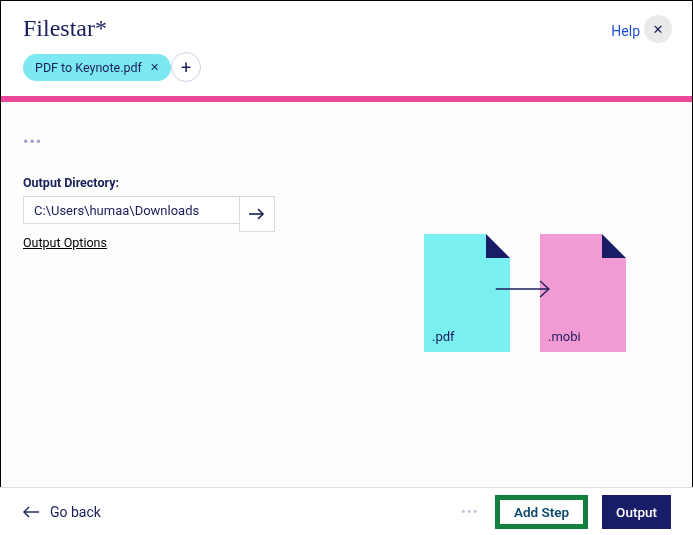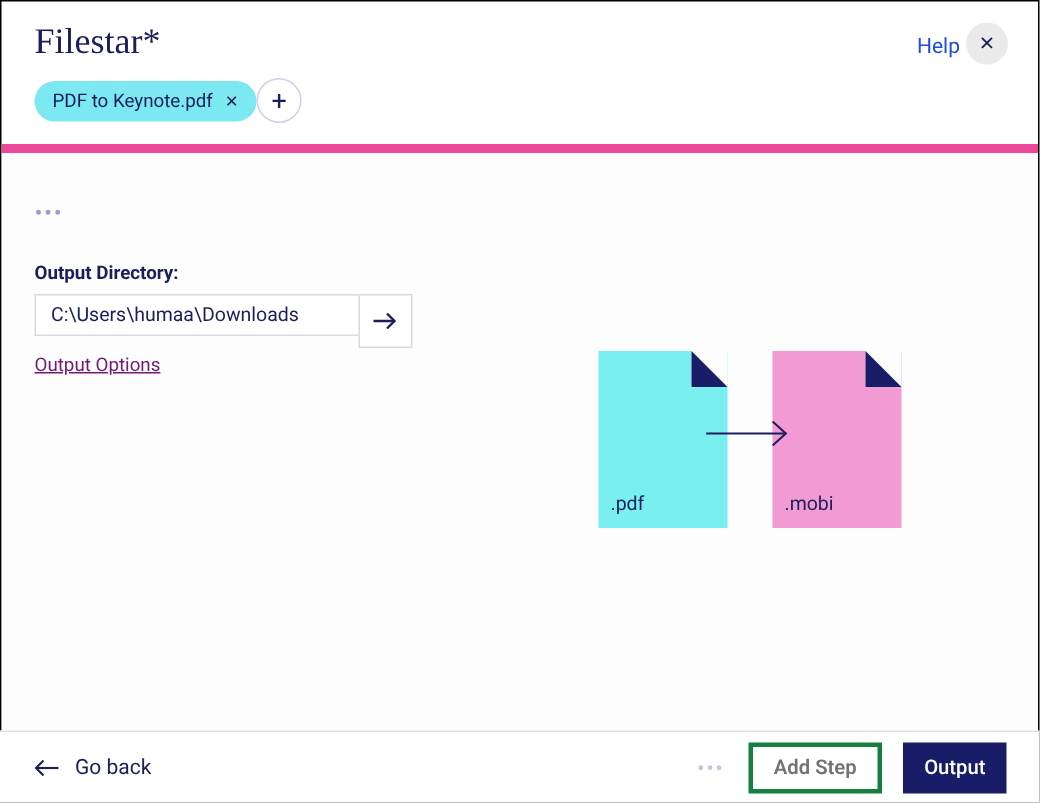"Output Options" .opt-link { color: #701a75 -> #000000 }
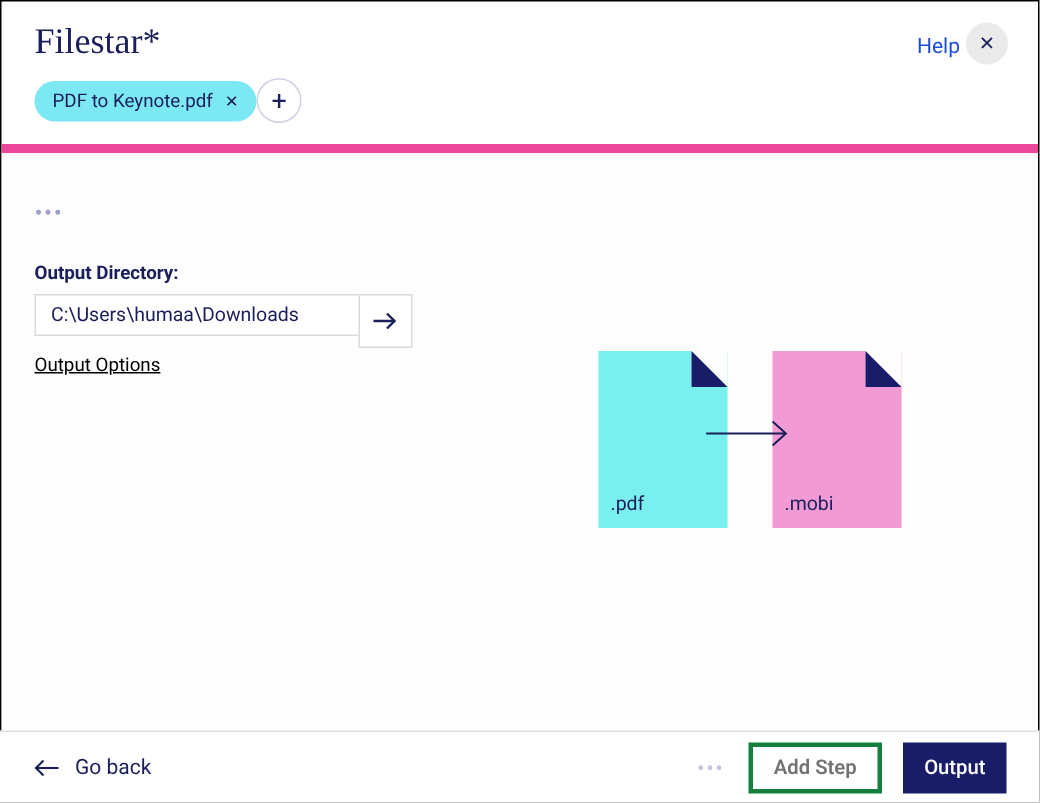".pdf" .docicon.pdf { margin-left: none -> 25px }
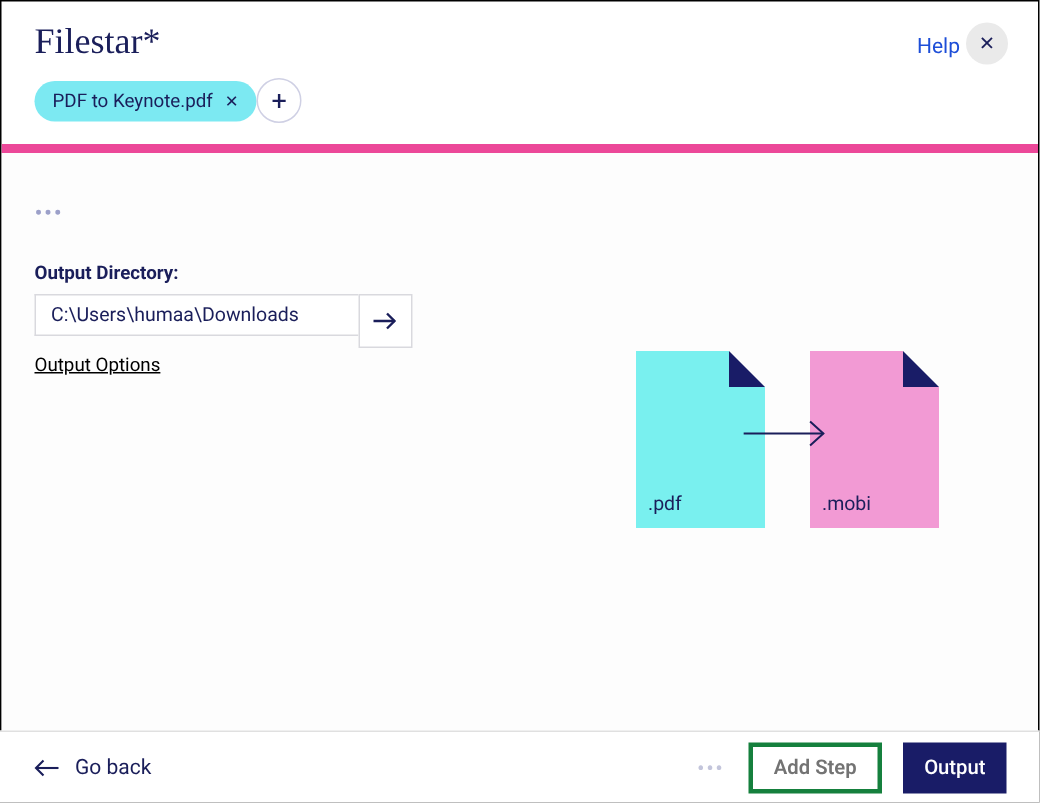"Add Step" .btn-outline { border: 3px solid #15803d -> 5px solid #15803d; color: #737373 -> #0c4a6e }
